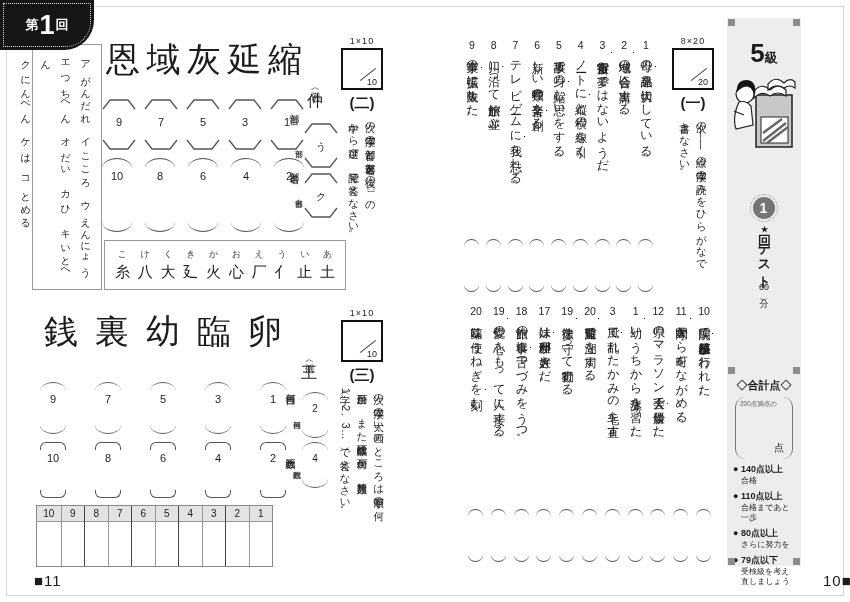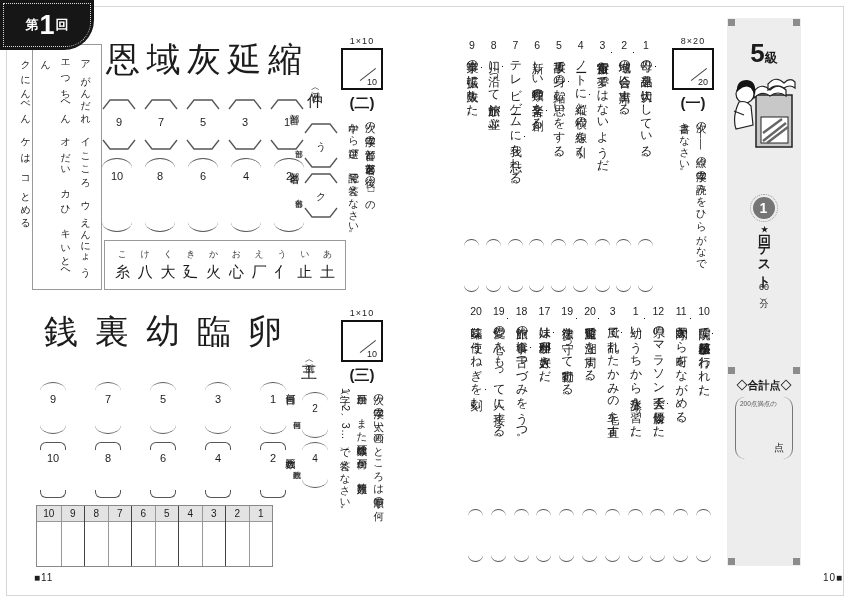"● 140点以上" div.crit-list { html: none -> <div> <div> <div>● 140点以上</div> <div>合格</div> </div> <div> <div>● 110点以上</div> <div>合格まであと一歩</div> </div> <div> <div>● 80点以上</div> <div>さらに努力を</div> </div> <div> <div>● 79点以下</div> <div>受検級を考え直しましょう</div> </div> </div> }
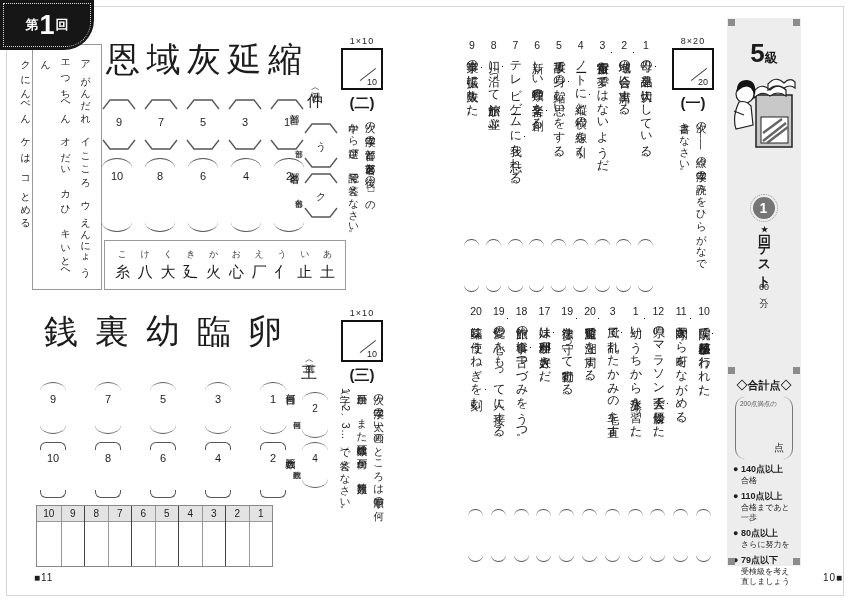"■11" .page-num { font-size: 10px -> 15px }
